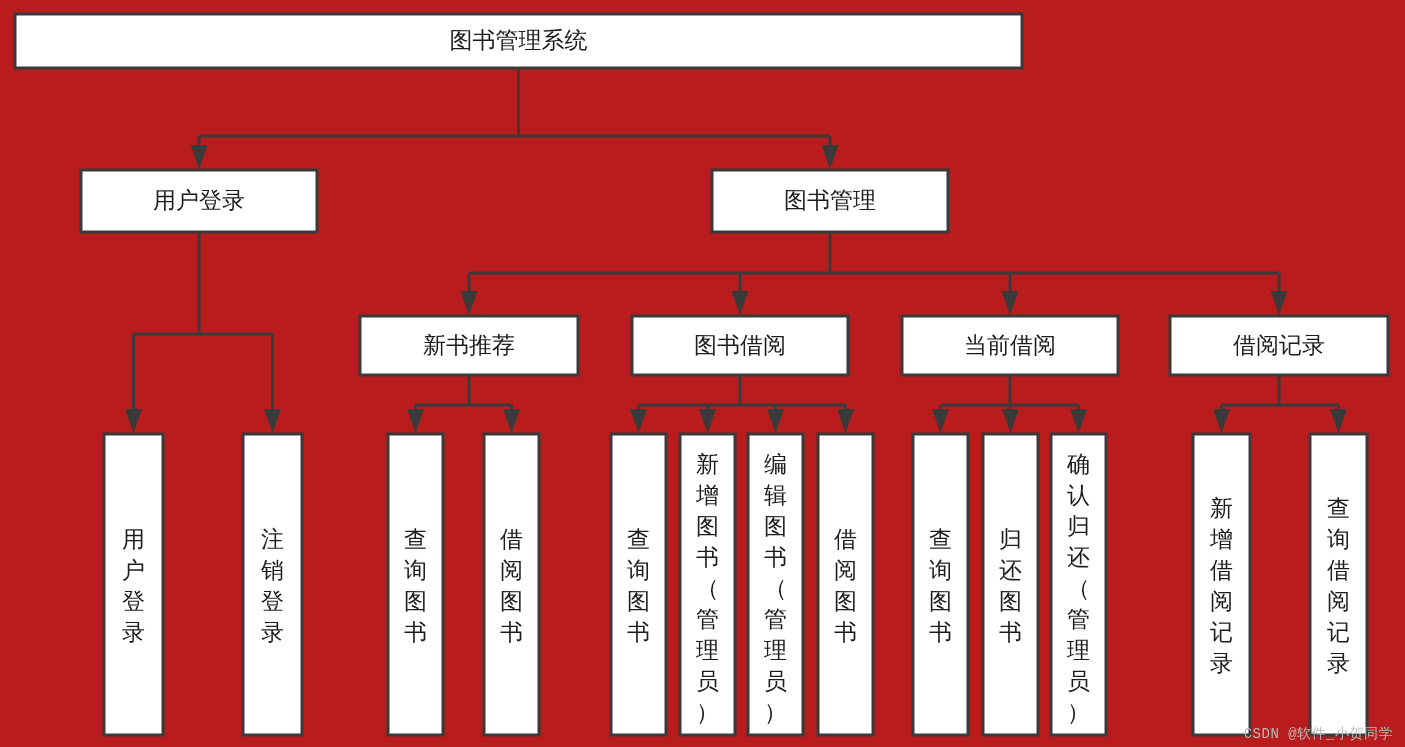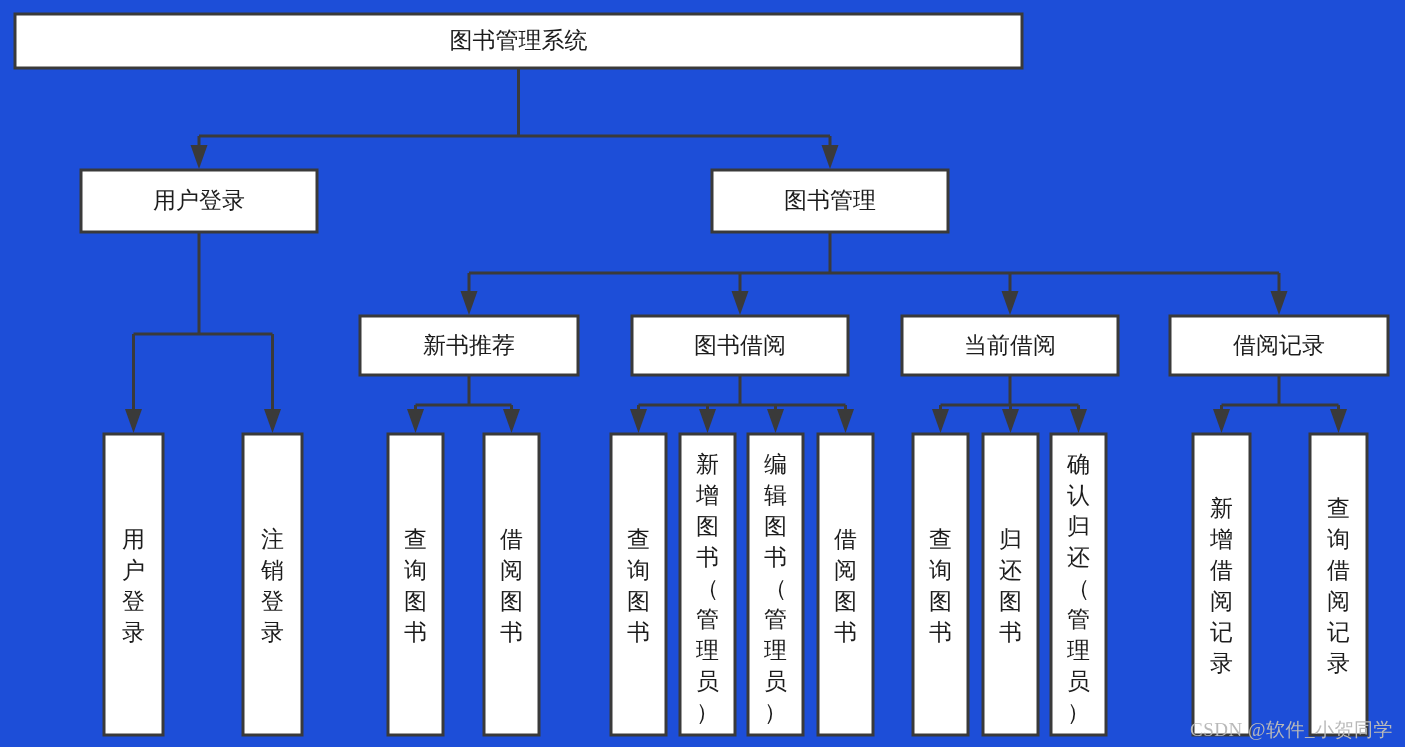"图书管理系统" #diagram-root { background: #1d4ed8 -> #b91c1c }
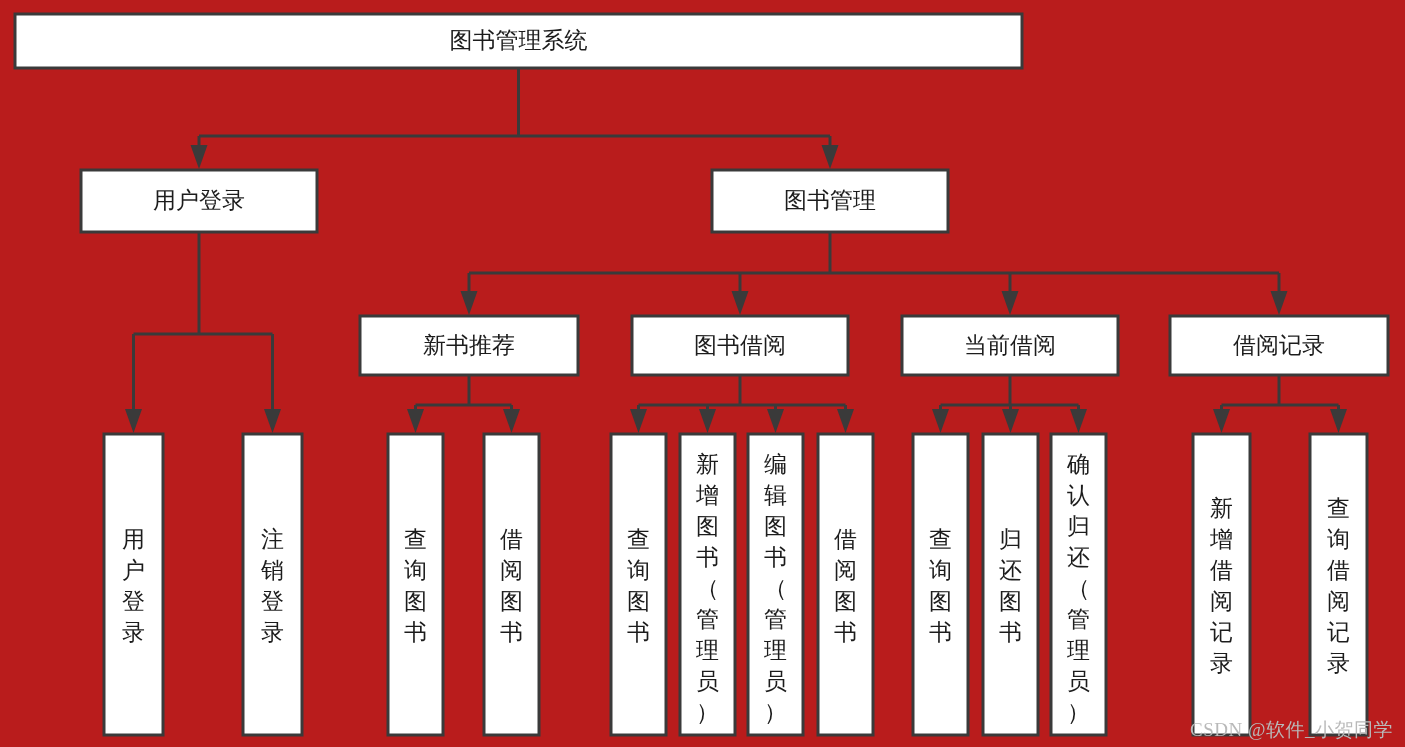"CSDN @软件_小贺同学" .watermark { font-family: Liberation Serif, serif -> Liberation Mono, monospace; font-size: 19px -> 14px }
